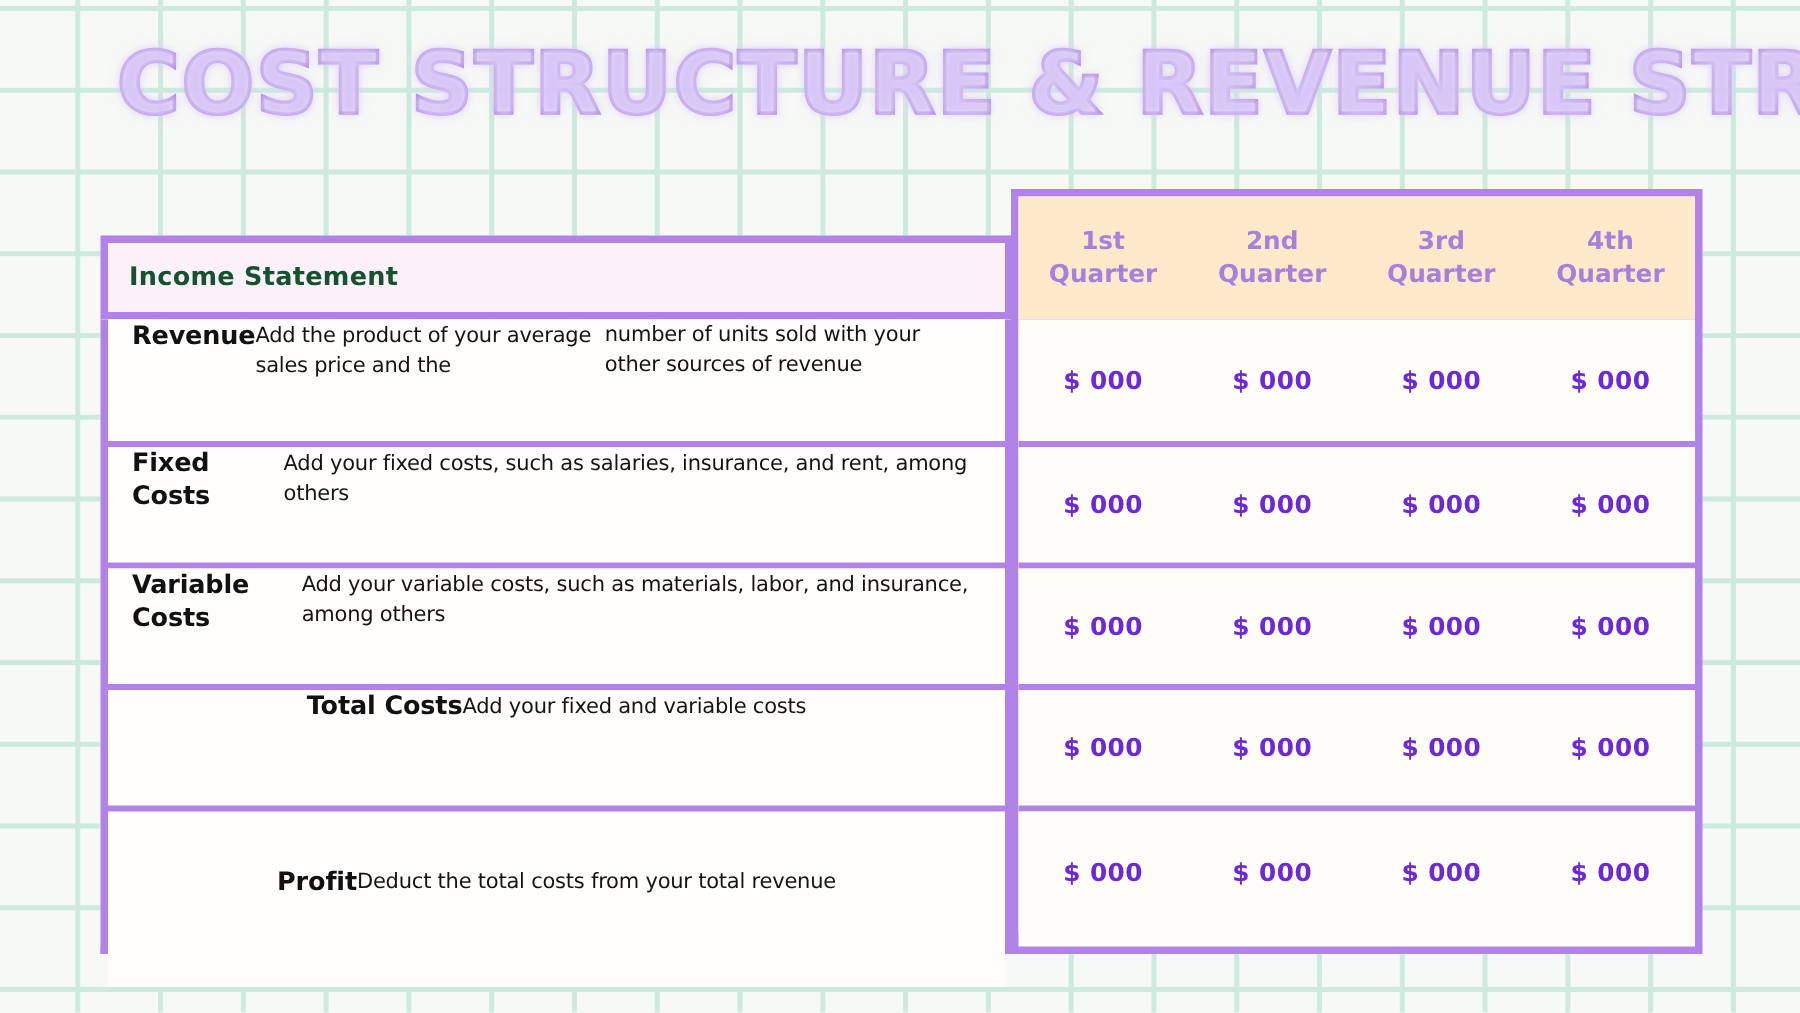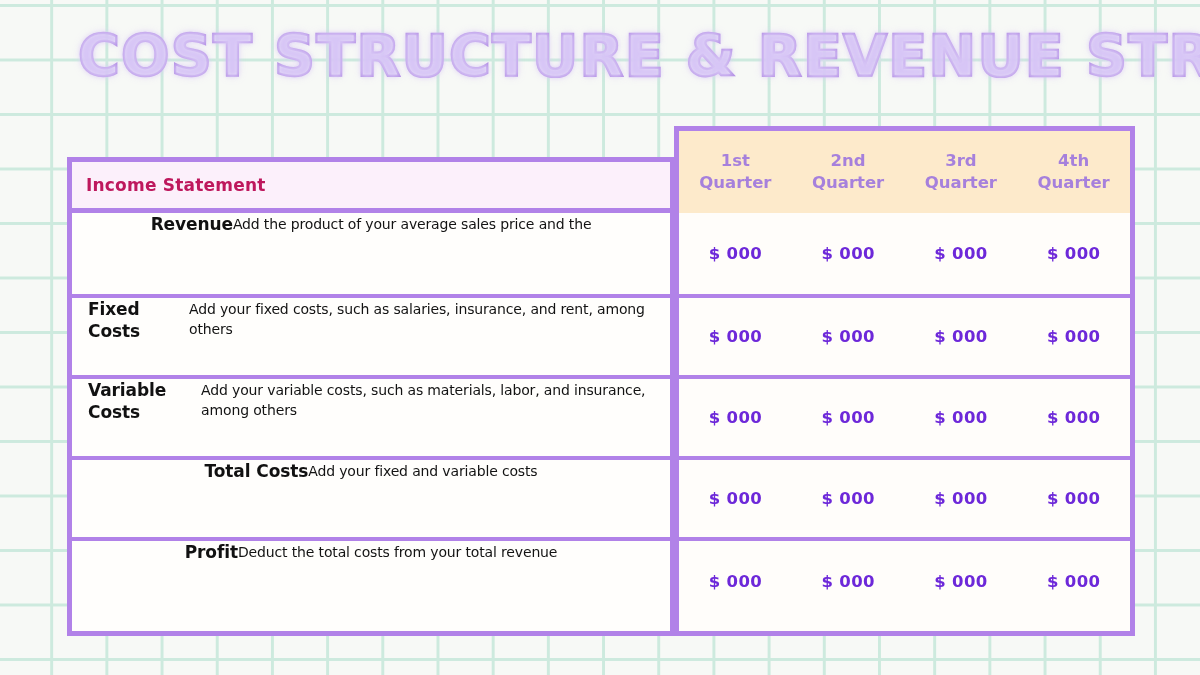"Income Statement" #income-header .lbl { color: #be185d -> #14532d }
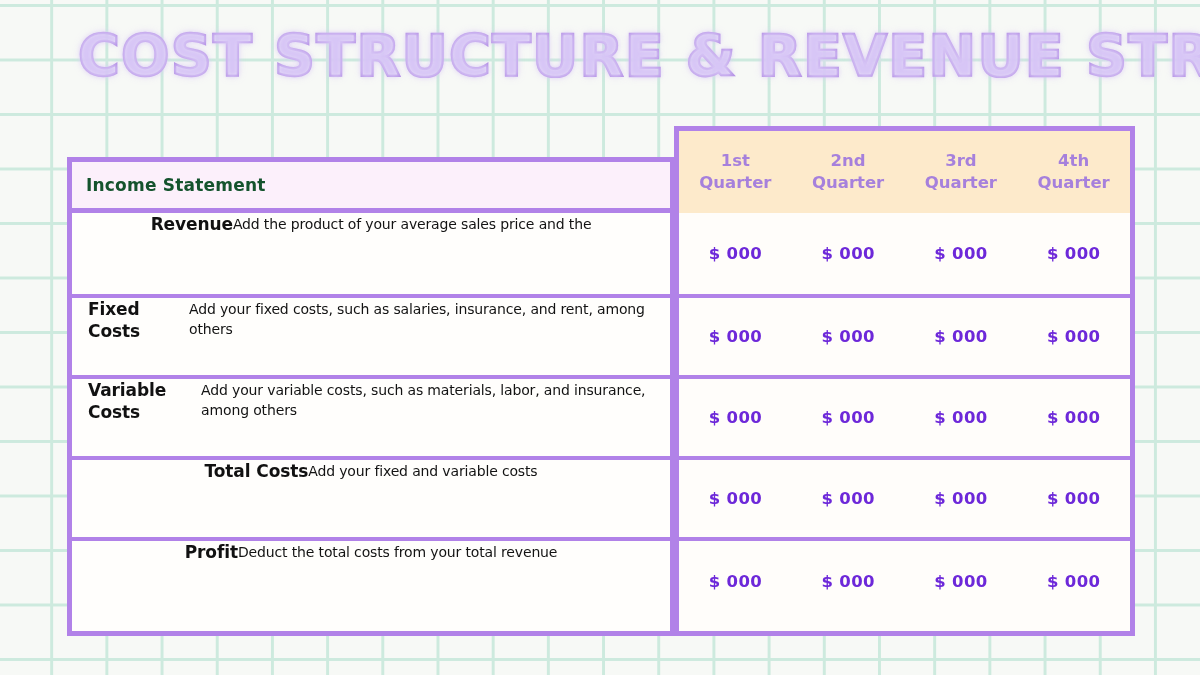"number of units sold with" div.rdesc { html: none -> <div>number of units sold with your other sources of revenue</div> }
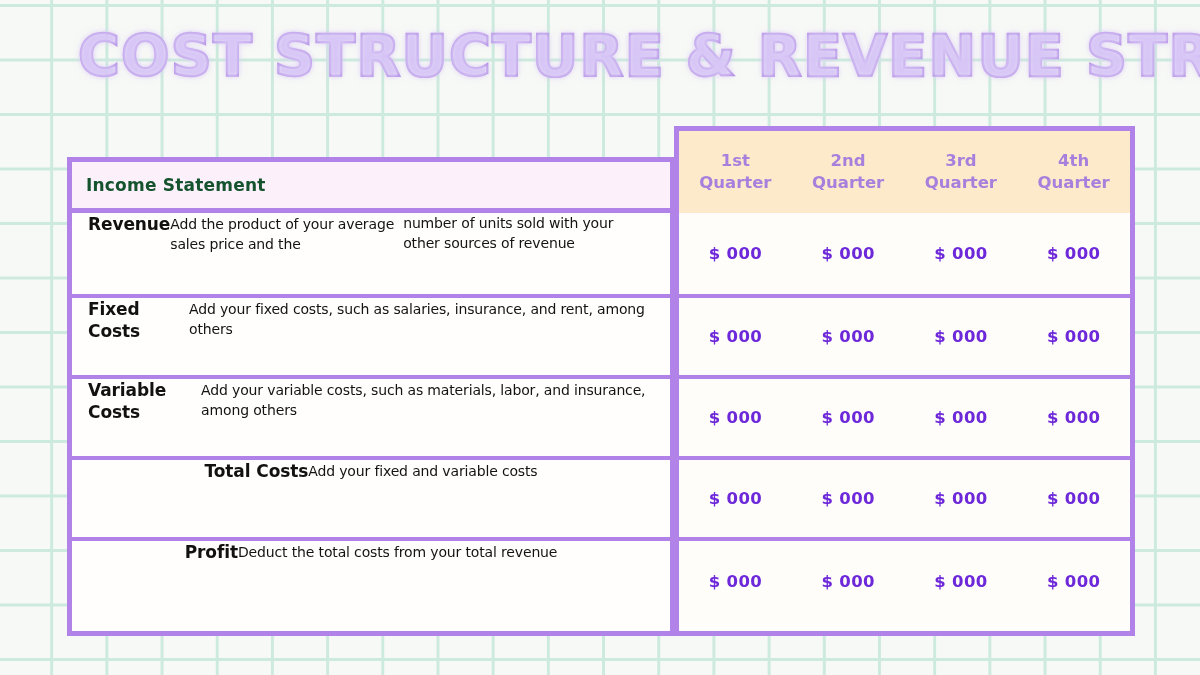"Profit" .lrow:last-child { margin-top: none -> 36px }
